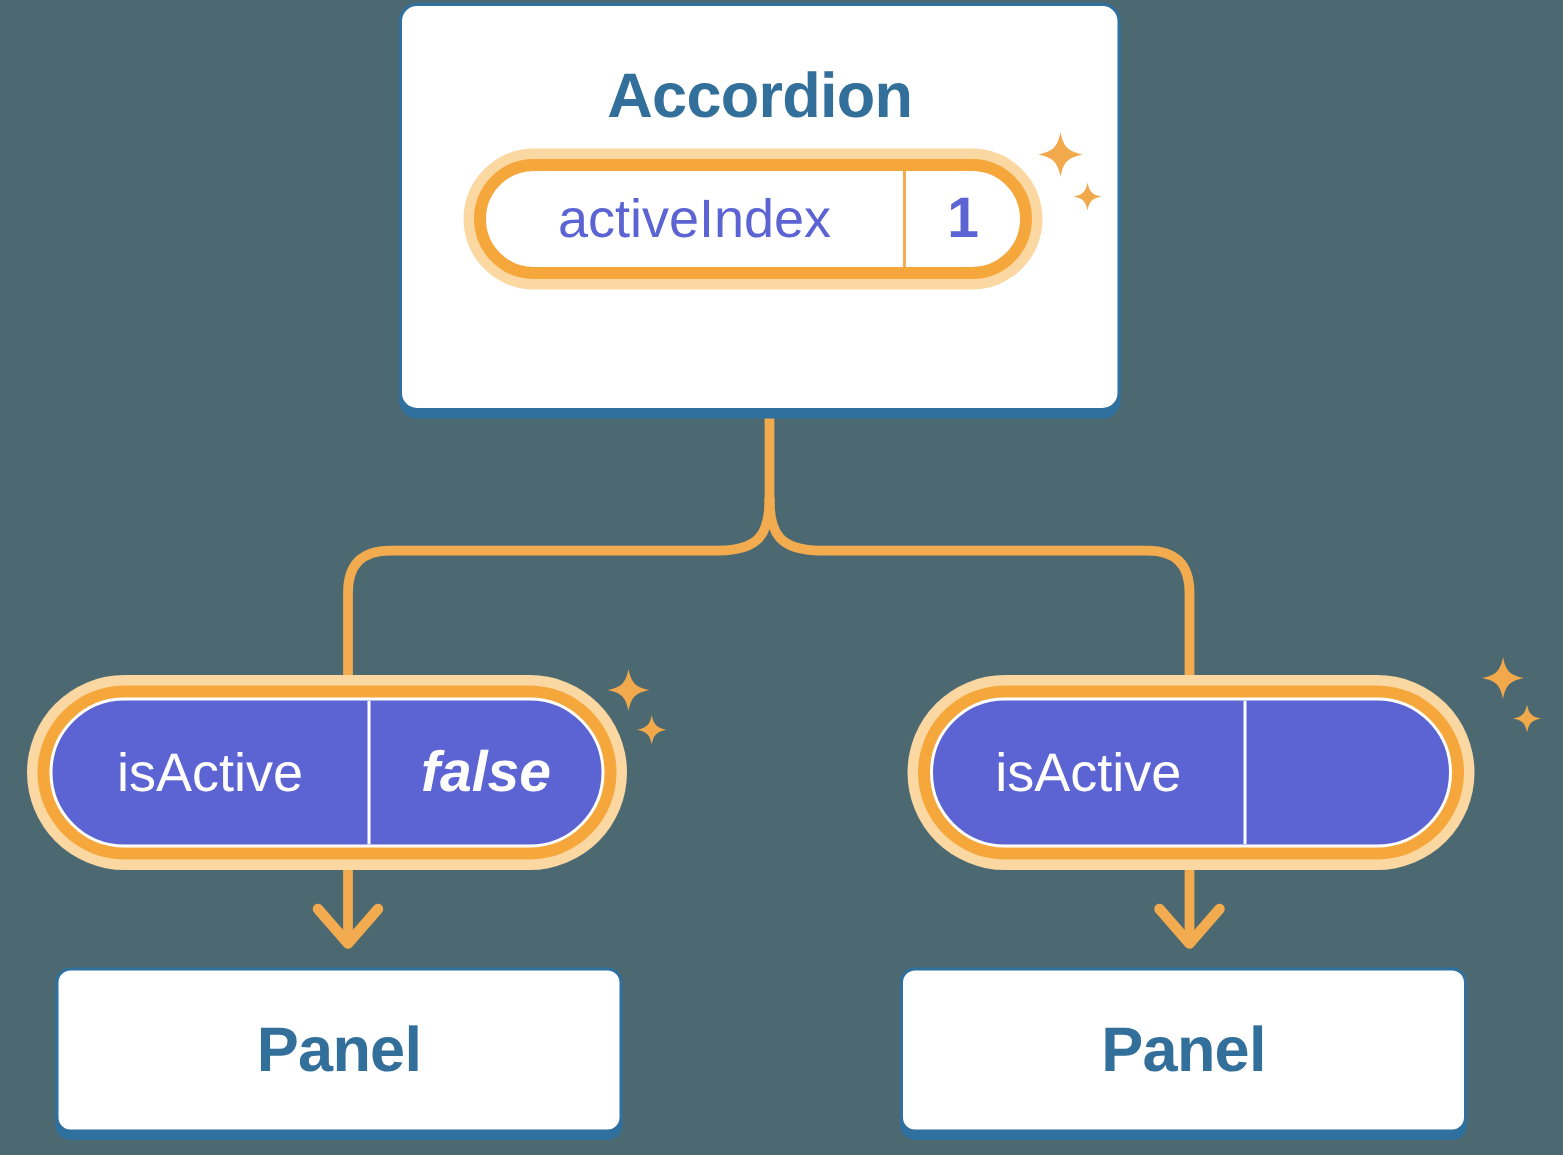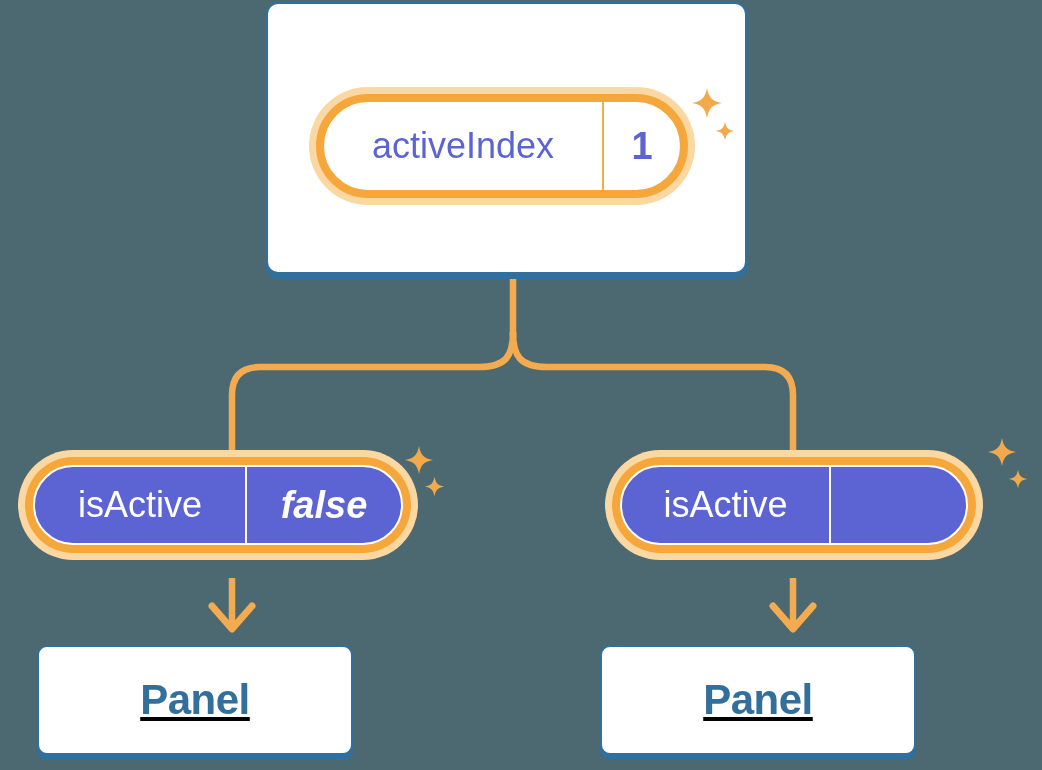"Accordion" div.card-title { html: none -> <div>Accordion</div> }
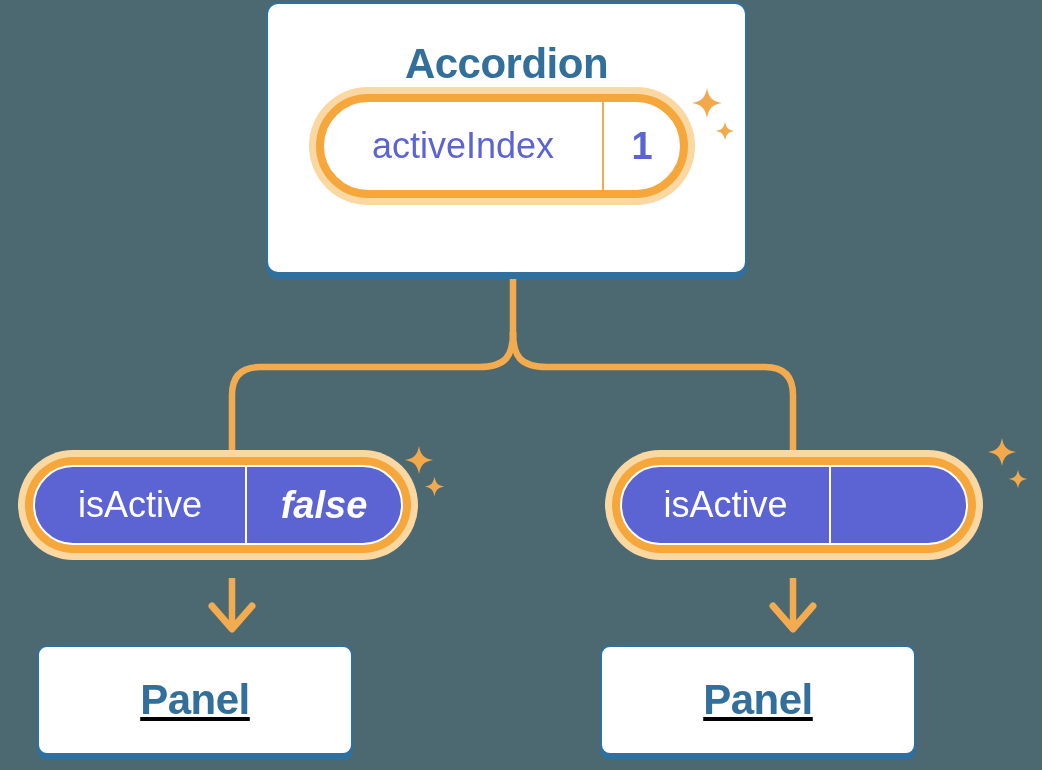"activeIndex" .state-pill { height: 104px -> 80px; top: 90px -> 102px }
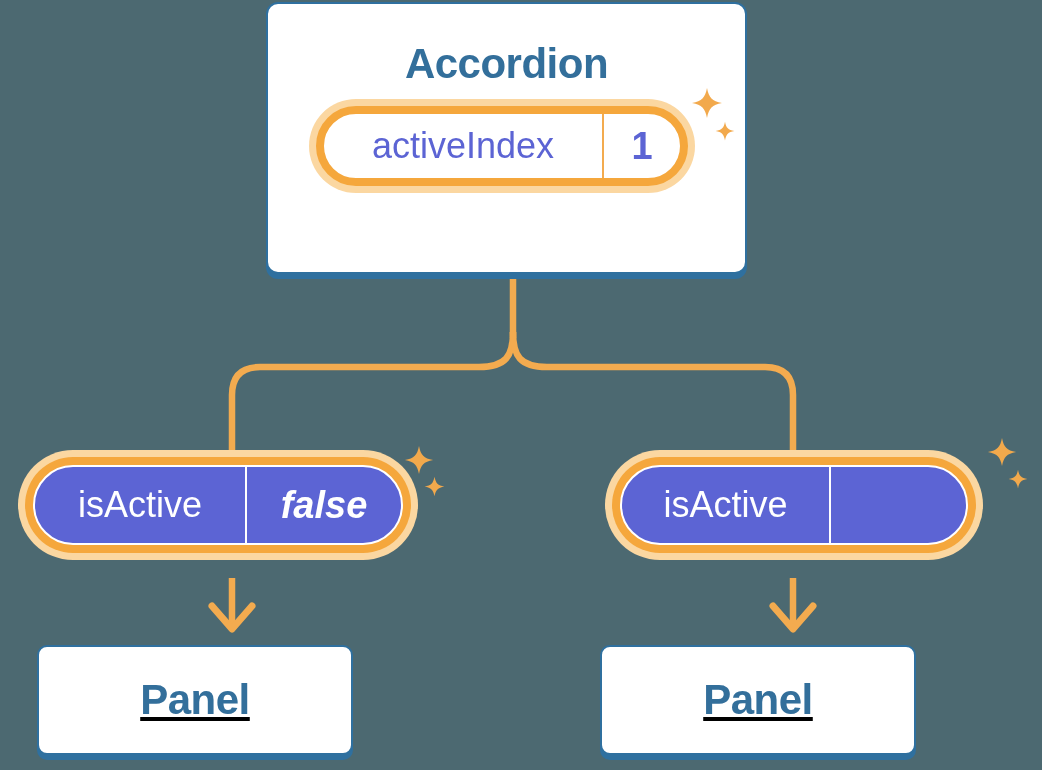"isActive" .prop-pill { height: 80px -> 100px }
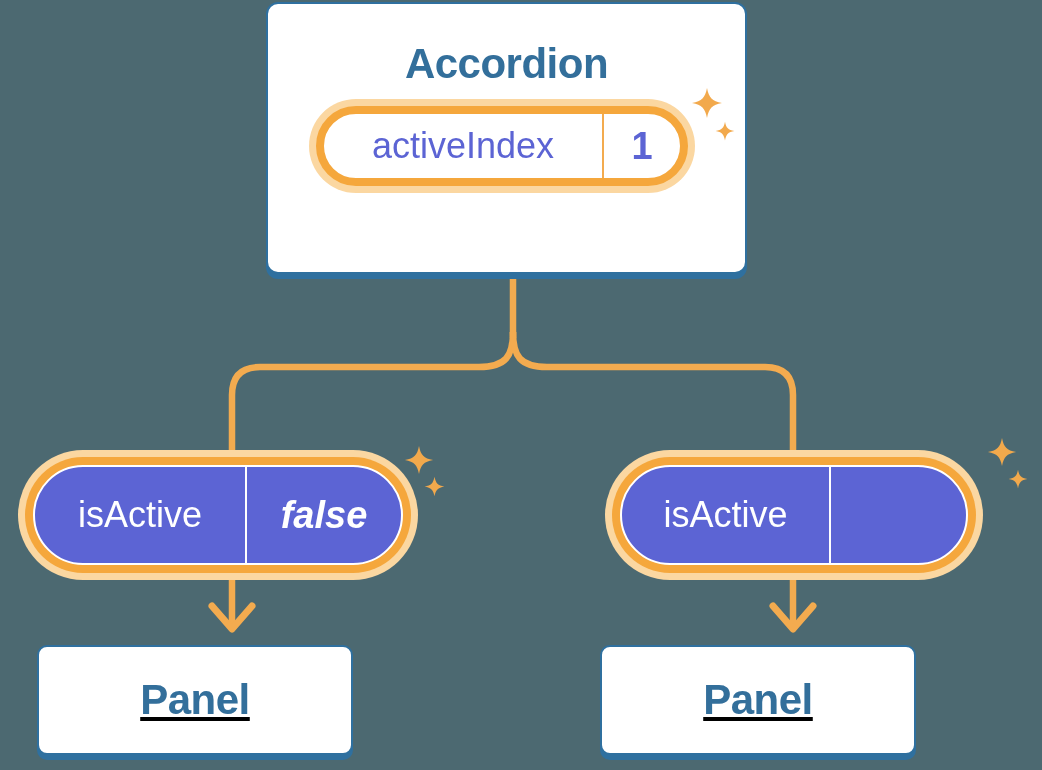"Panel" .panel-card { text-decoration: underline -> none; width: 316px -> 378px }
